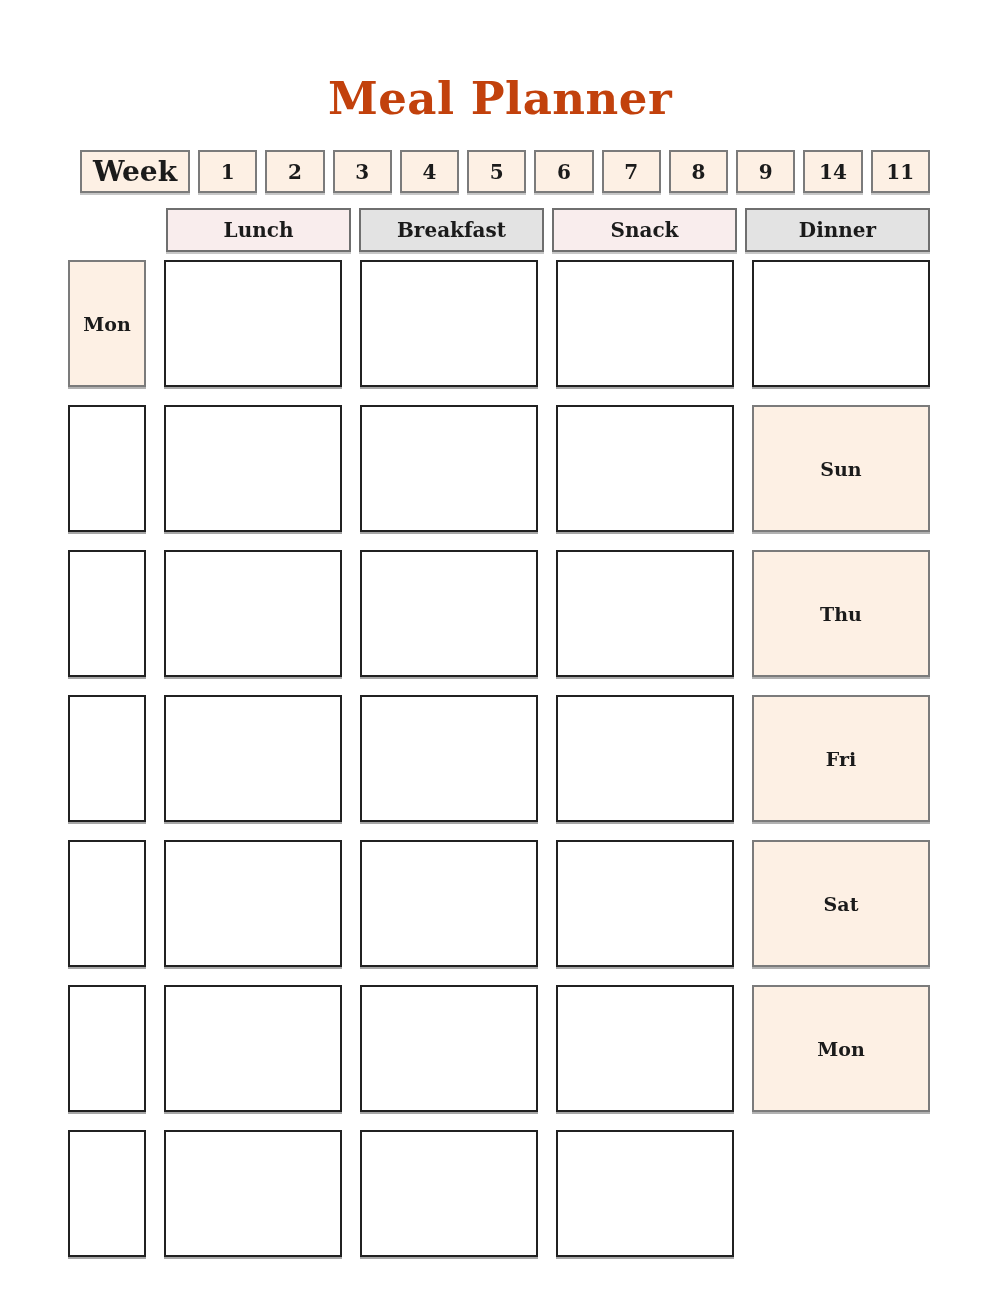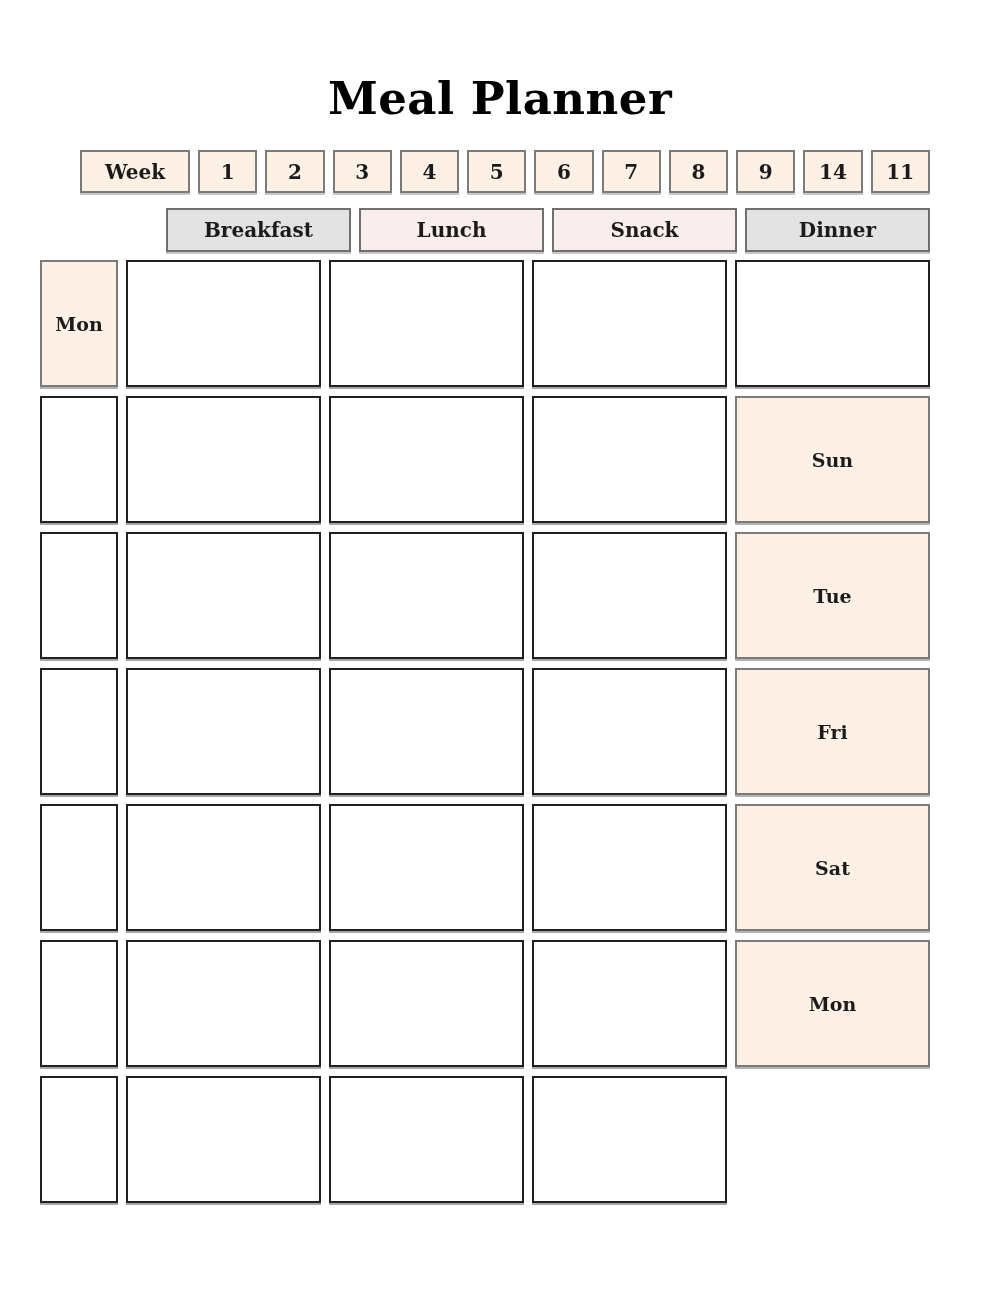"Meal Planner" .title { color: #000000 -> #c2410c }
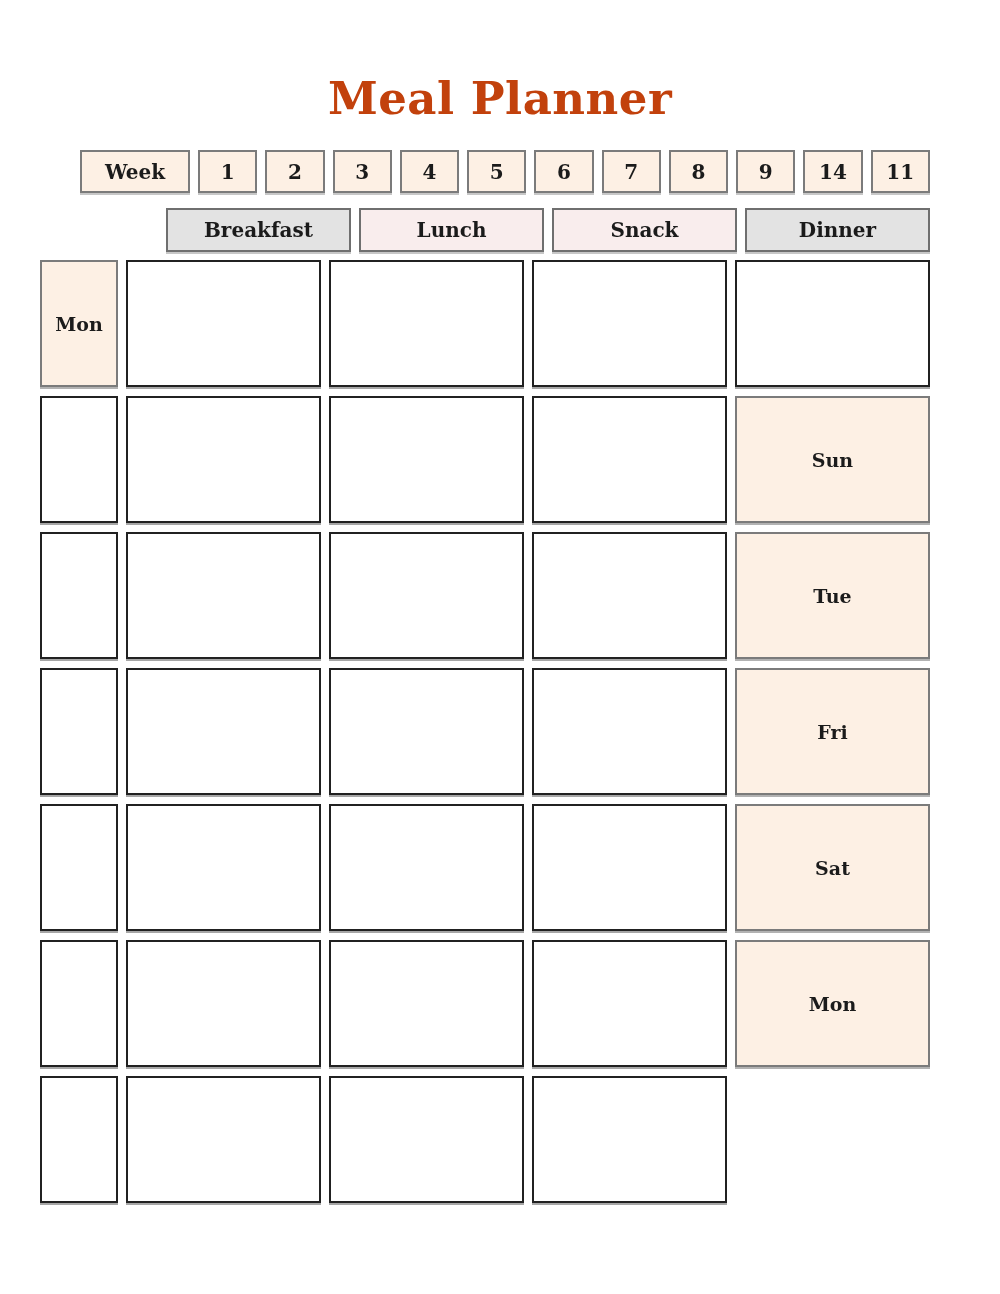"Week" .week-label { font-size: 20px -> 28px }
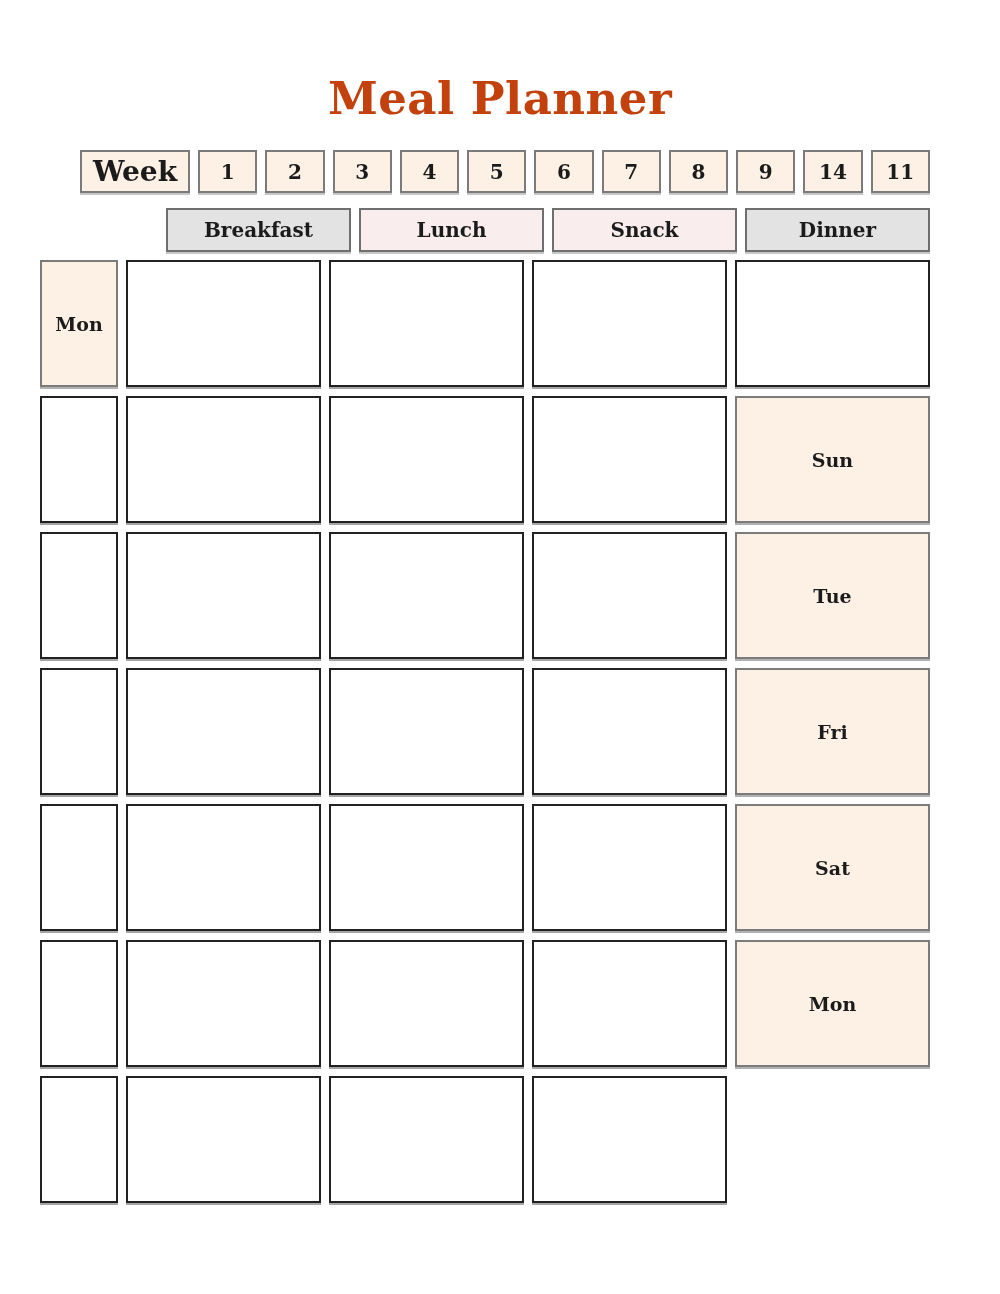"Breakfast" div.header-box { order: before "Lunch" -> after "Lunch" }
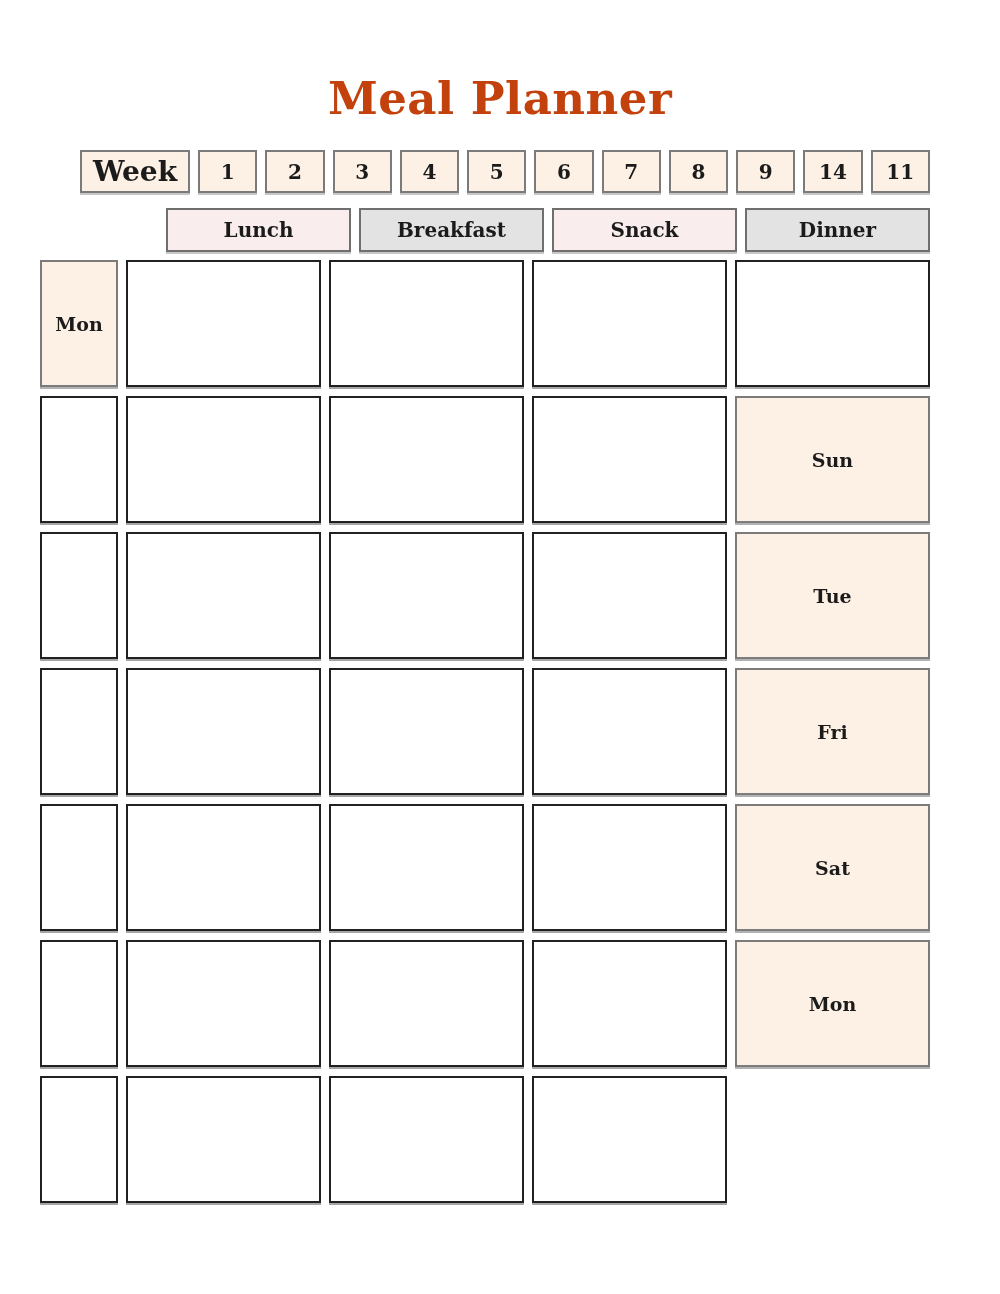"Mon" .grid { gap: none -> 18px; margin: 8px 70px 0 40px -> 8px 70px 0 68px }
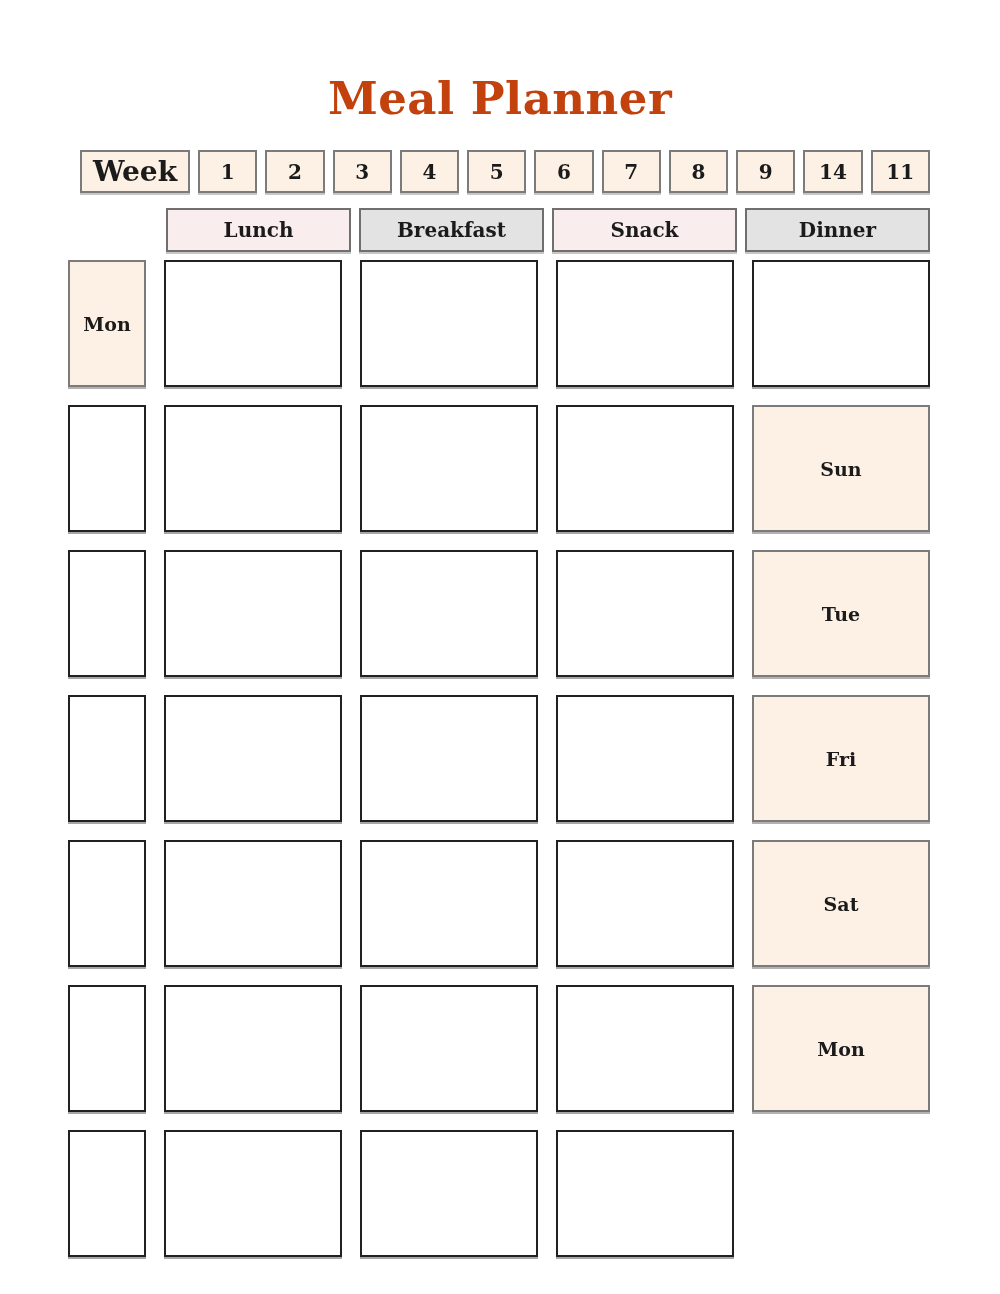"Tue" div.day-box { text: Tue -> Thu }
